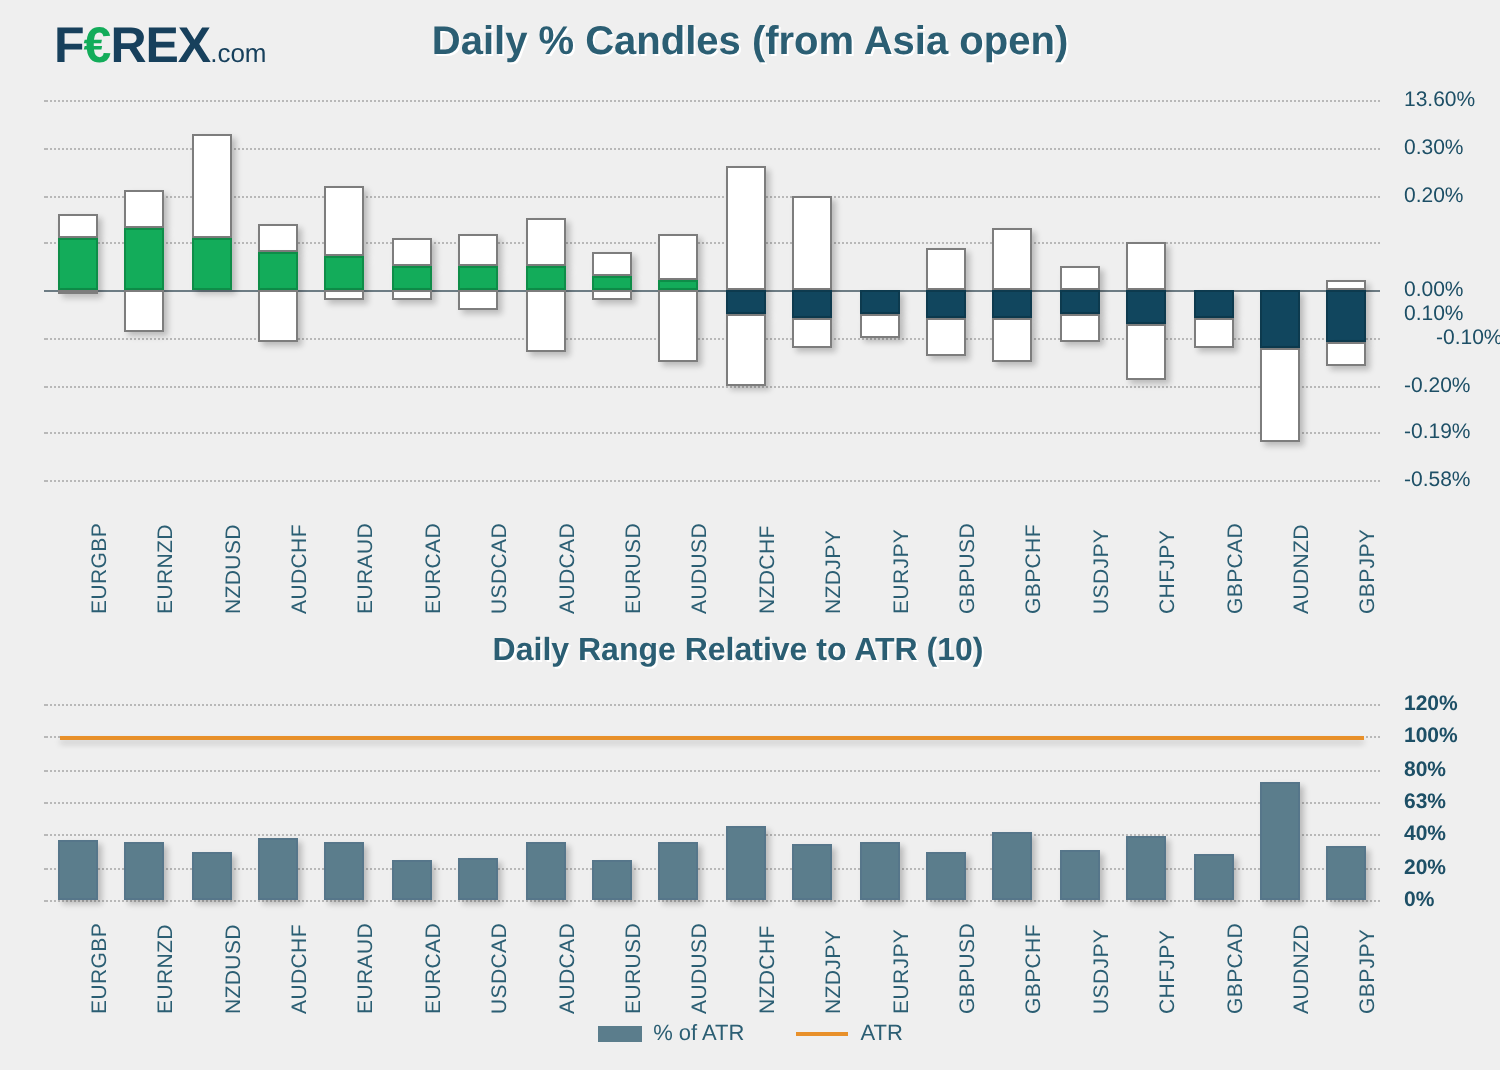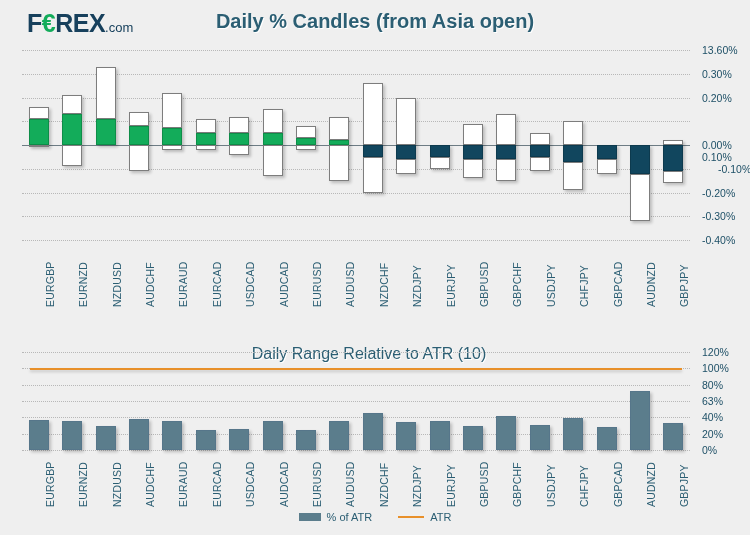"-0.30%" div.ytick { text: -0.30% -> -0.19% }
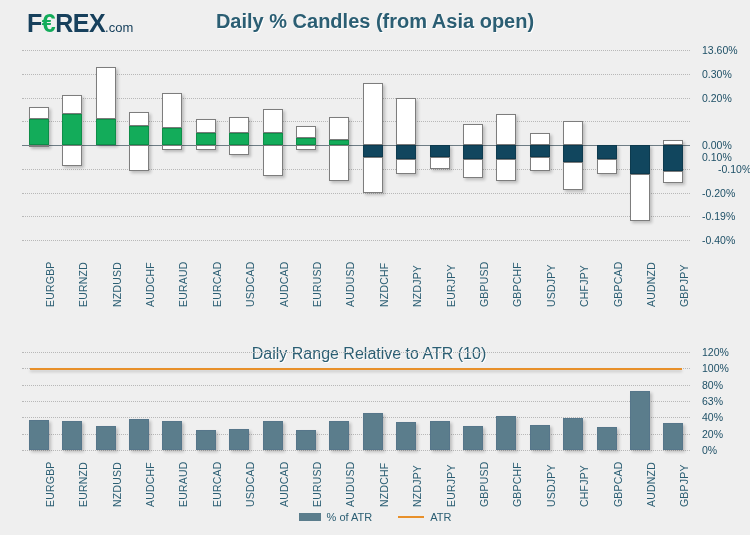"-0.40%" div.ytick { text: -0.40% -> -0.58% }
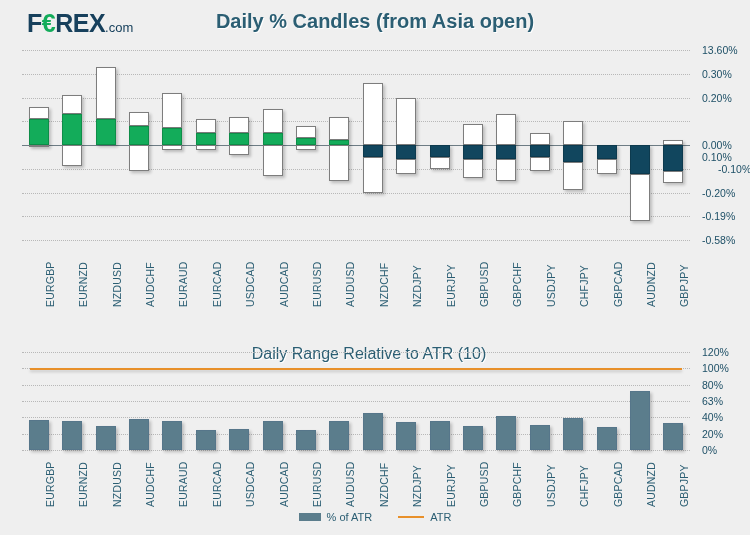"Daily Range Relative to ATR" #chart2-title { font-weight: normal -> bold; margin-top: 28px -> none }
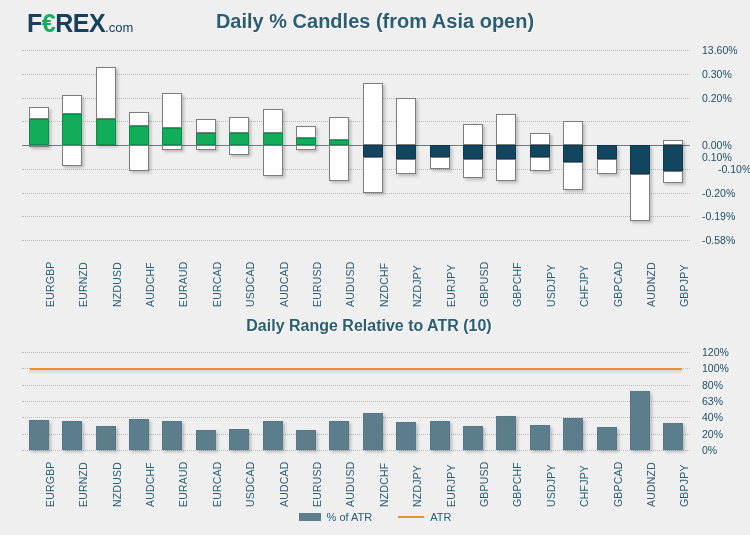"120%" div { font-weight: none -> bold }
